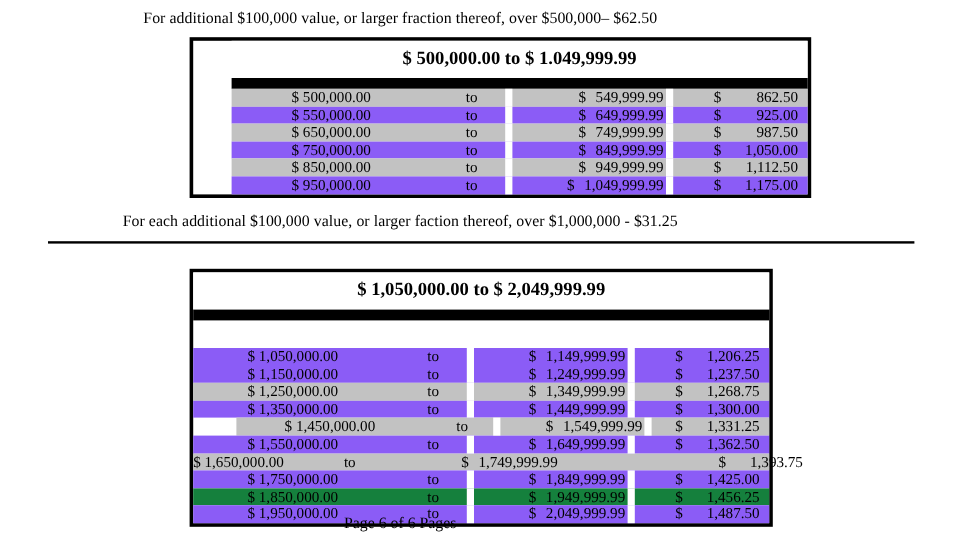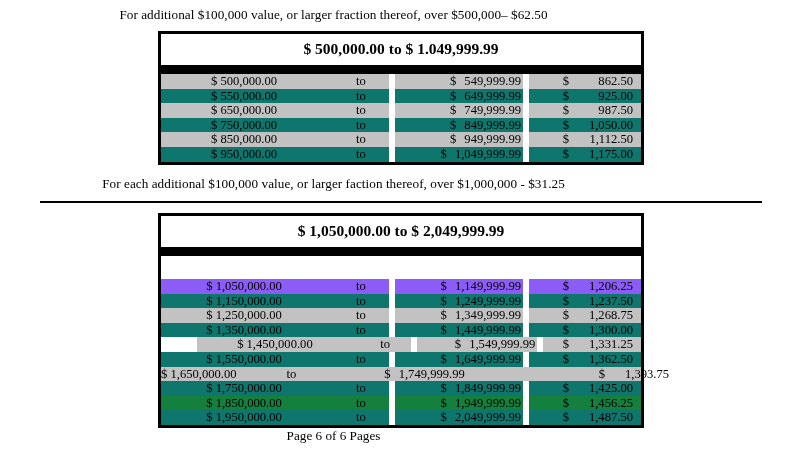"$ 500,000.00 to $ 1.049,999.99" .table-1 { padding-left: none -> 32px }
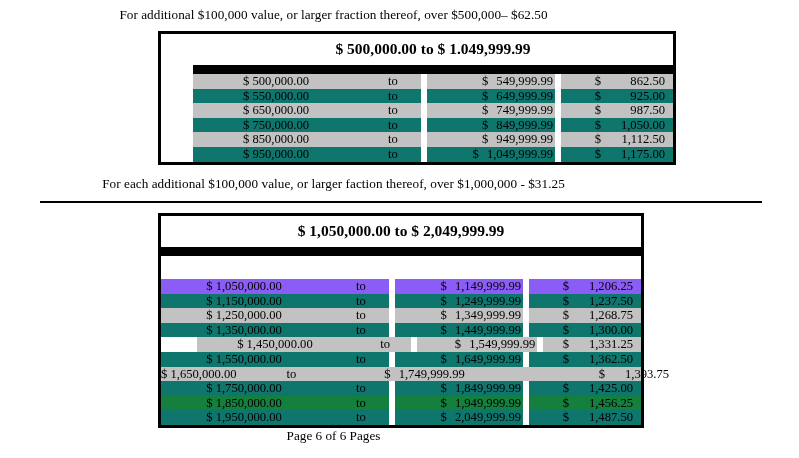"$ 550,000.00" .fee-row { background: #0f766e -> #8b5cf6 }
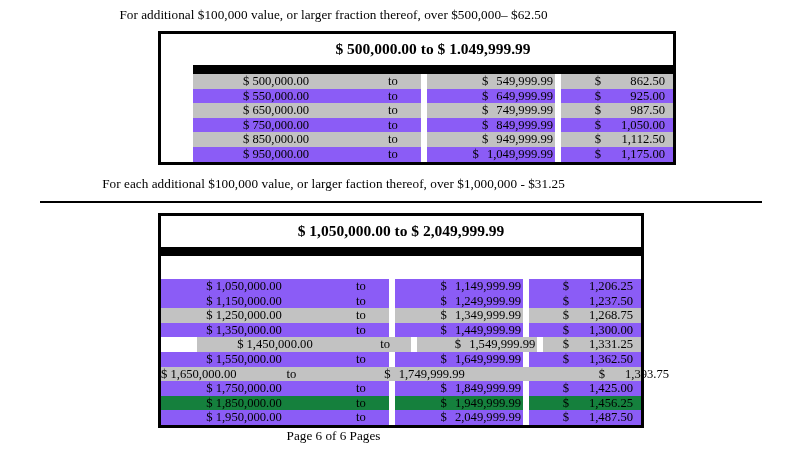"$ 1,050,000.00 to $ 2,049,999.99" .table-2 { top: 213px -> 224px }
